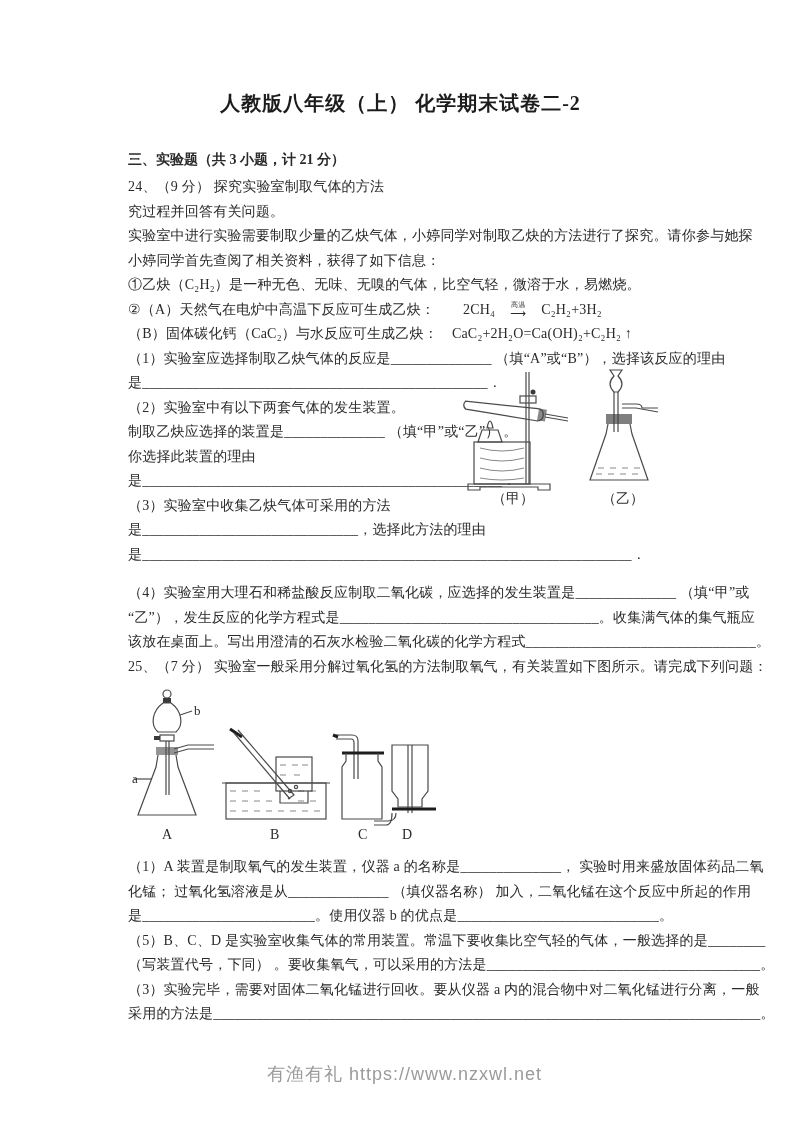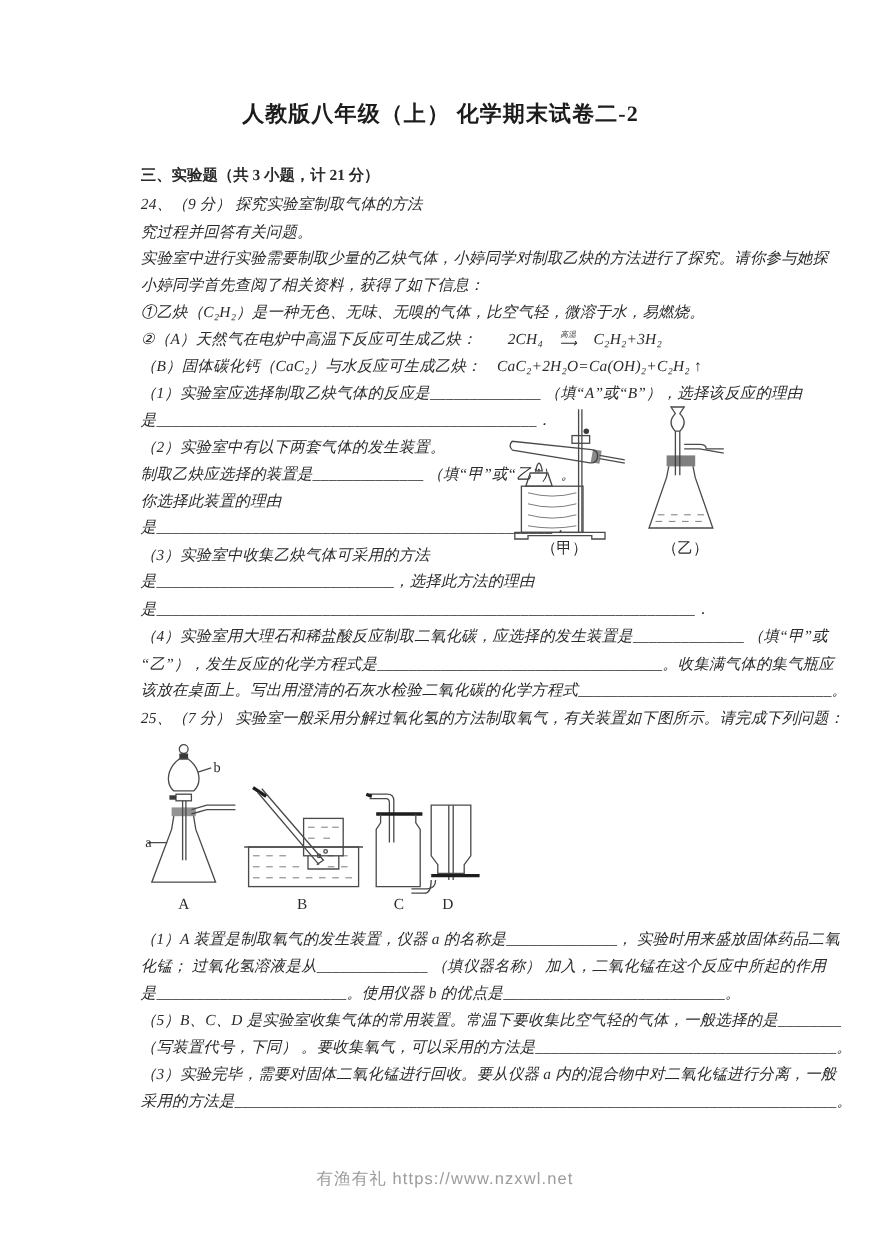"24、（9 分） 探究实验室制取气体的方法" .line { font-style: italic -> none }
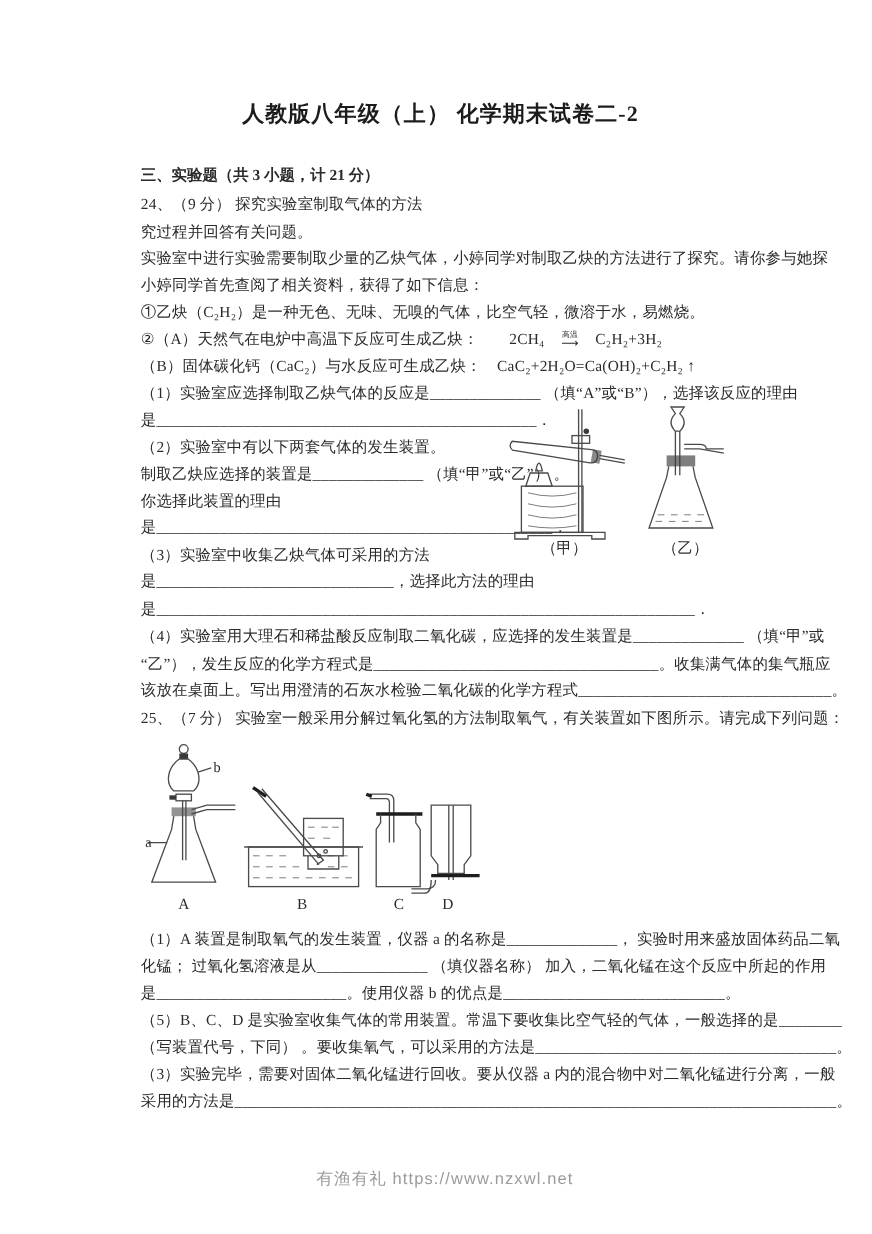"（4）实验室用大理石和稀盐酸反应制取二氧化碳，应选择的发生装置是________" .gap-top { margin-top: 1px -> 14px }
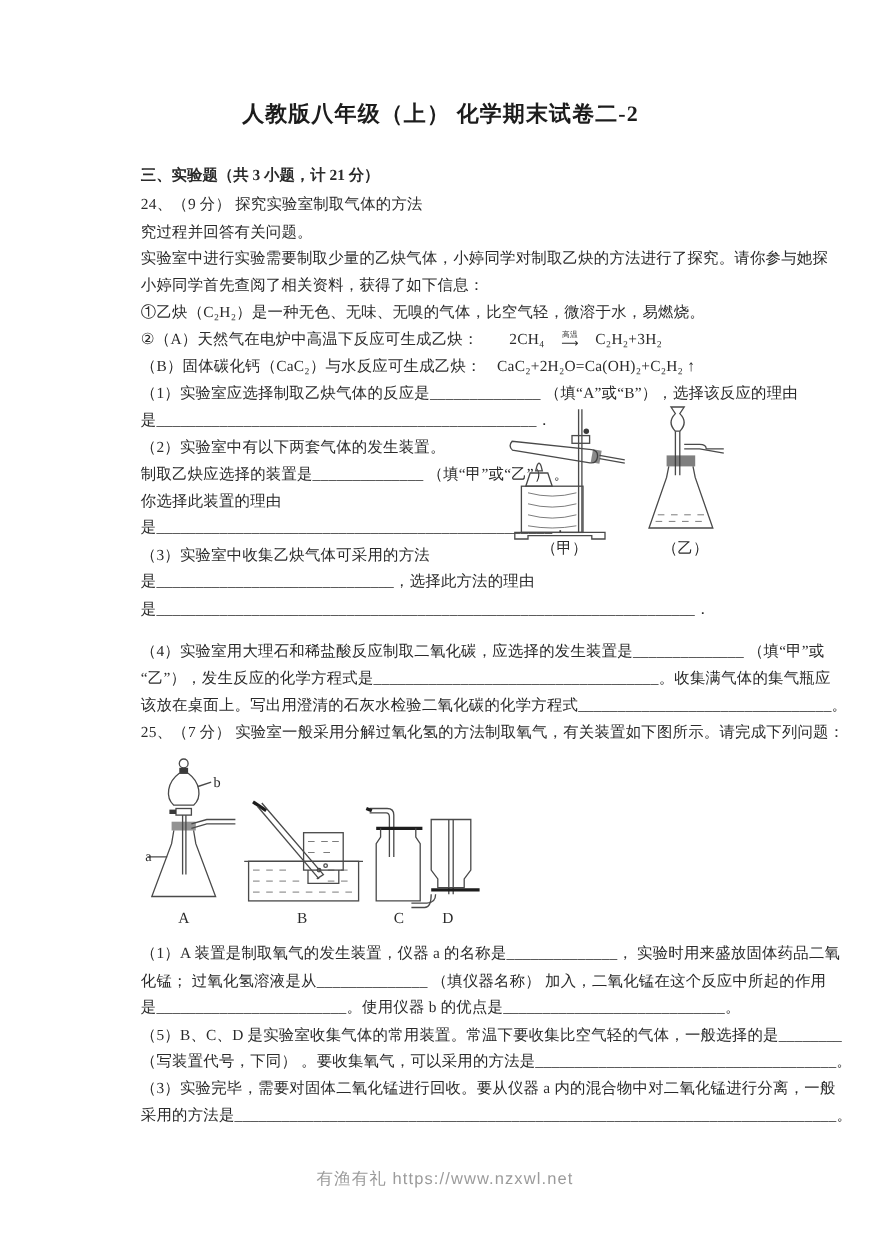"有渔有礼 https://www.nzxwl.net" .footer { font-size: 15px -> 18px }
